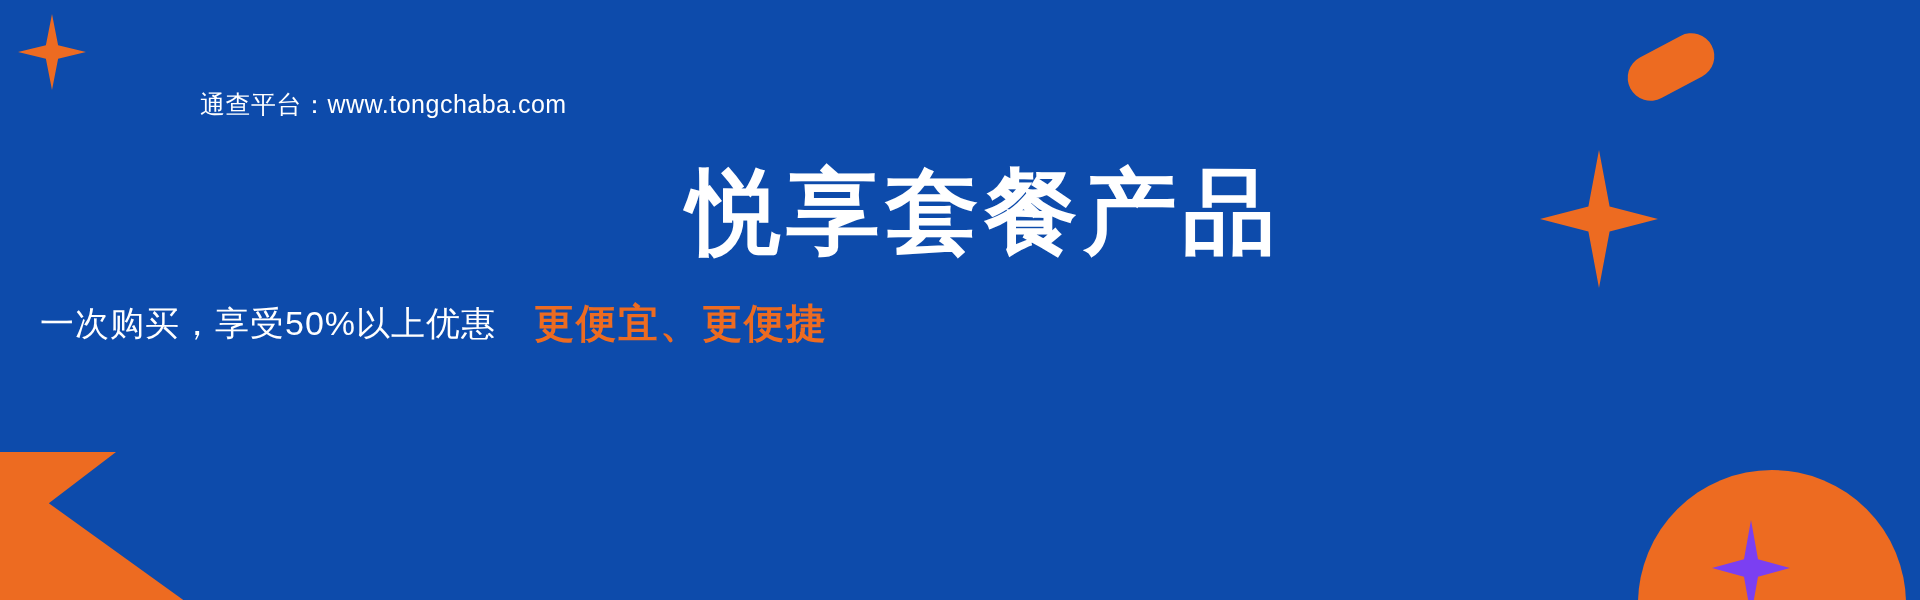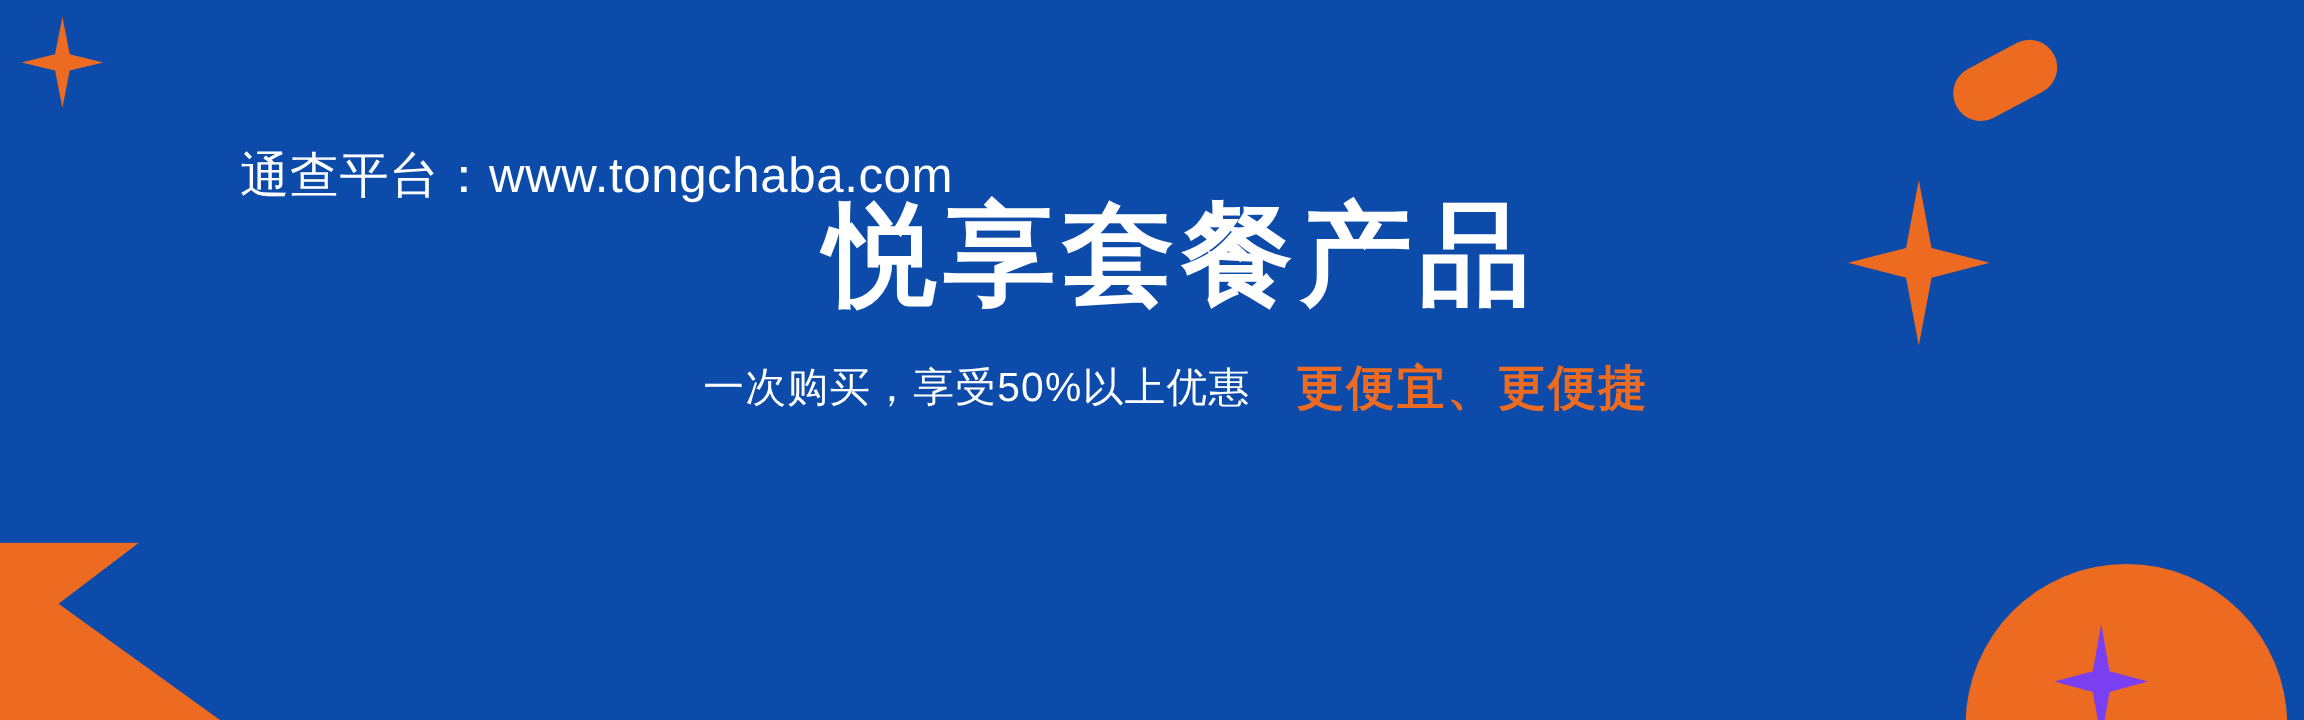"通查平台：www.tongchaba.com" #platform-line { font-size: 41px -> 25px; margin-top: 31px -> none }
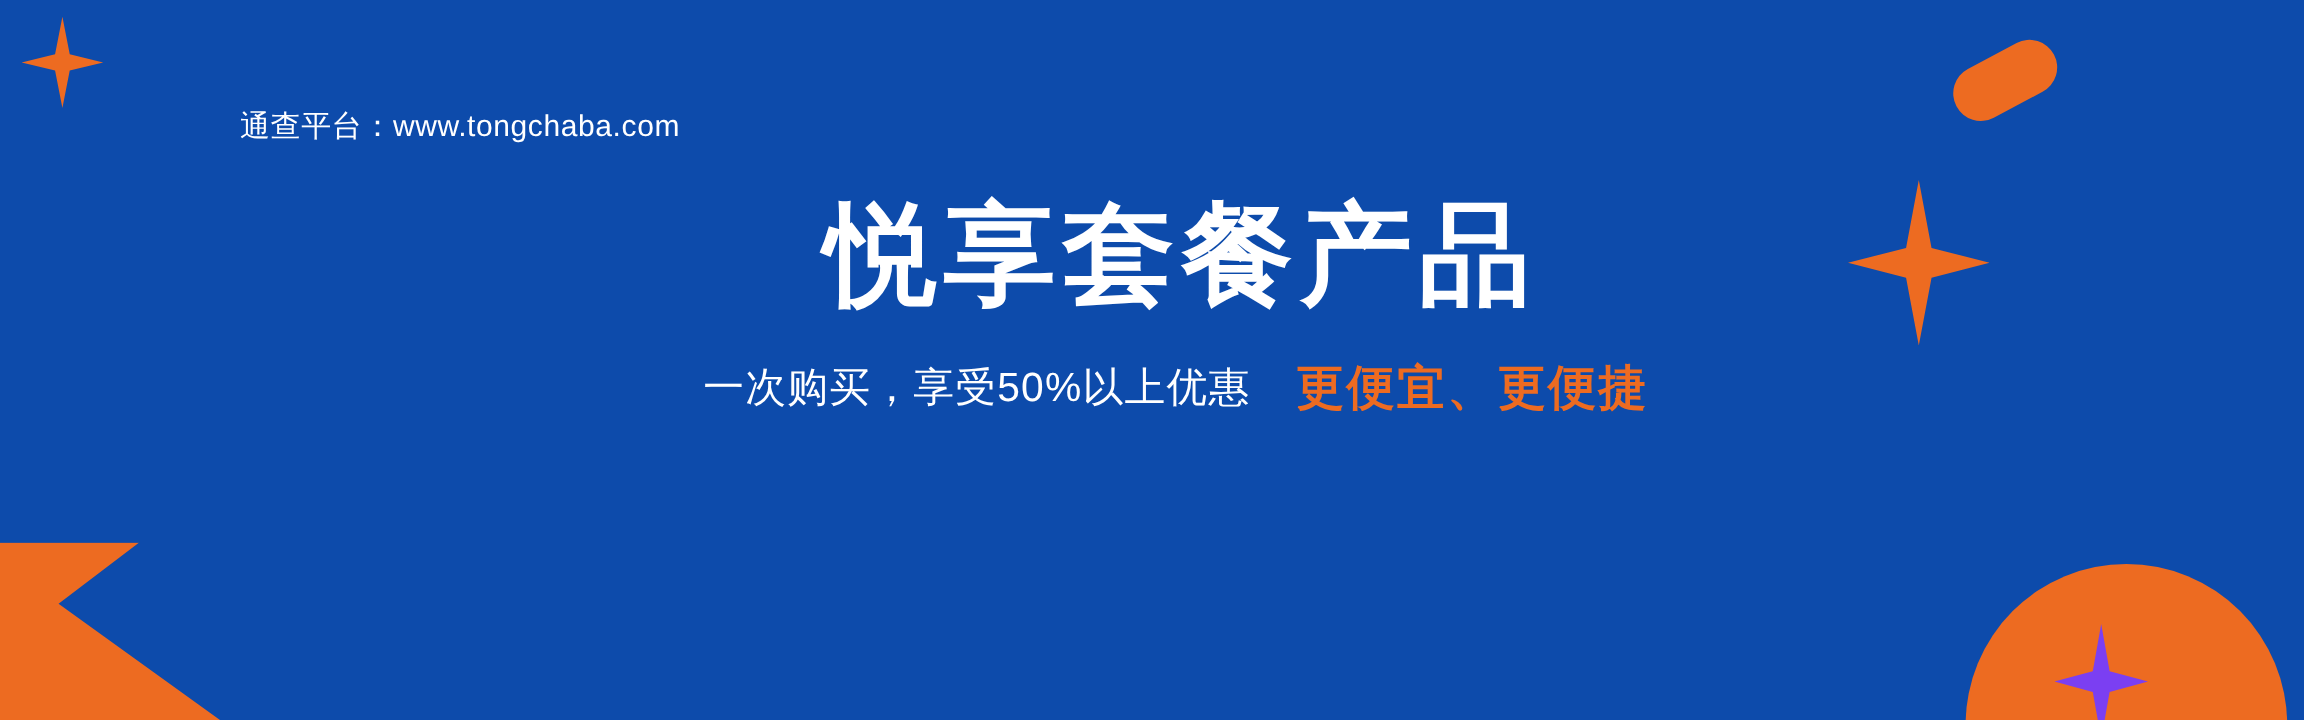"一次购买，享受50%以上优惠 更便宜、更便捷" #subline { text-align: center -> none }
